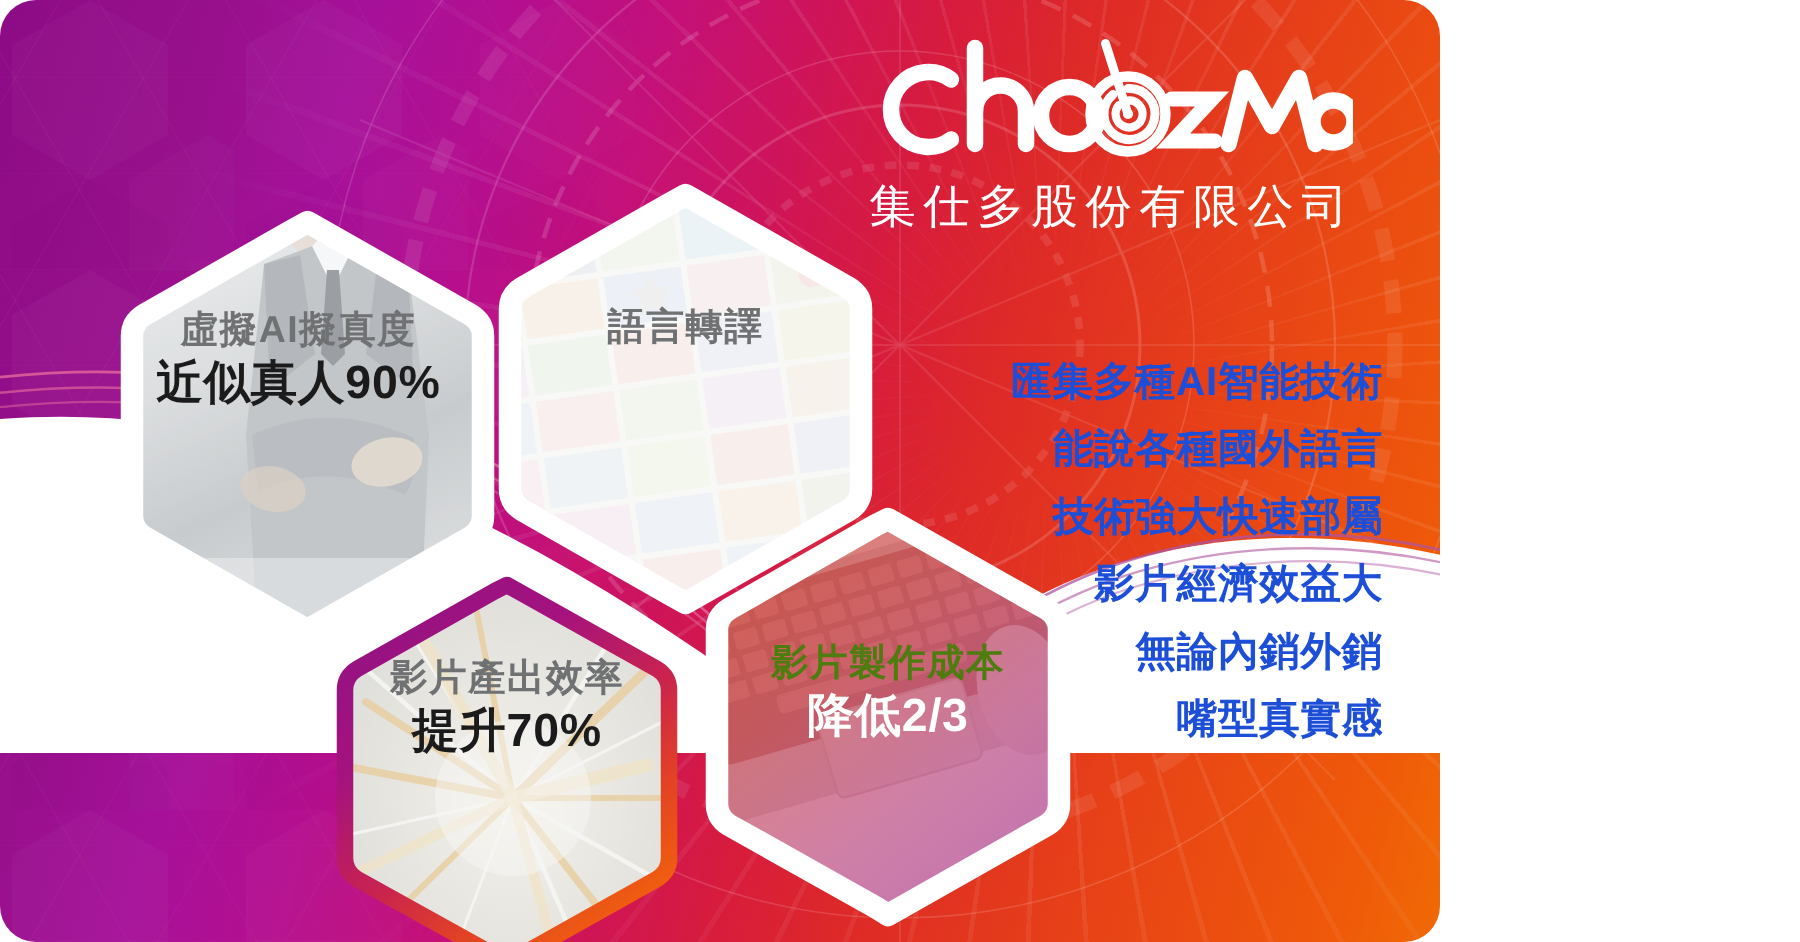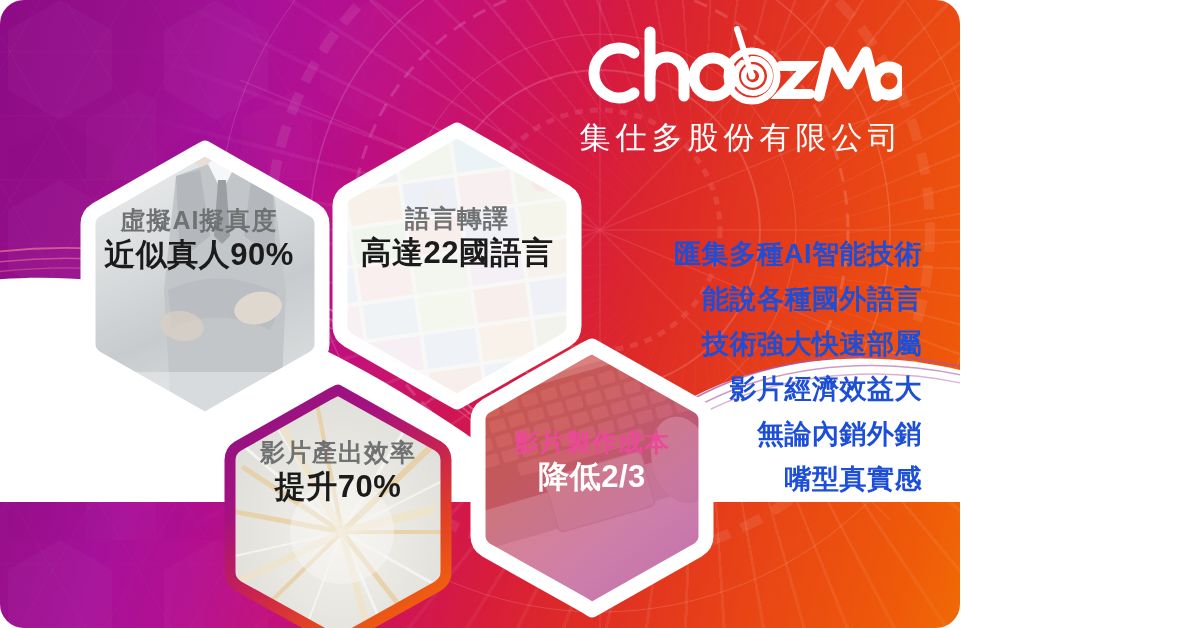"高達22國語言" div.hex-value { html: <div>高達22國語言</div> -> none }
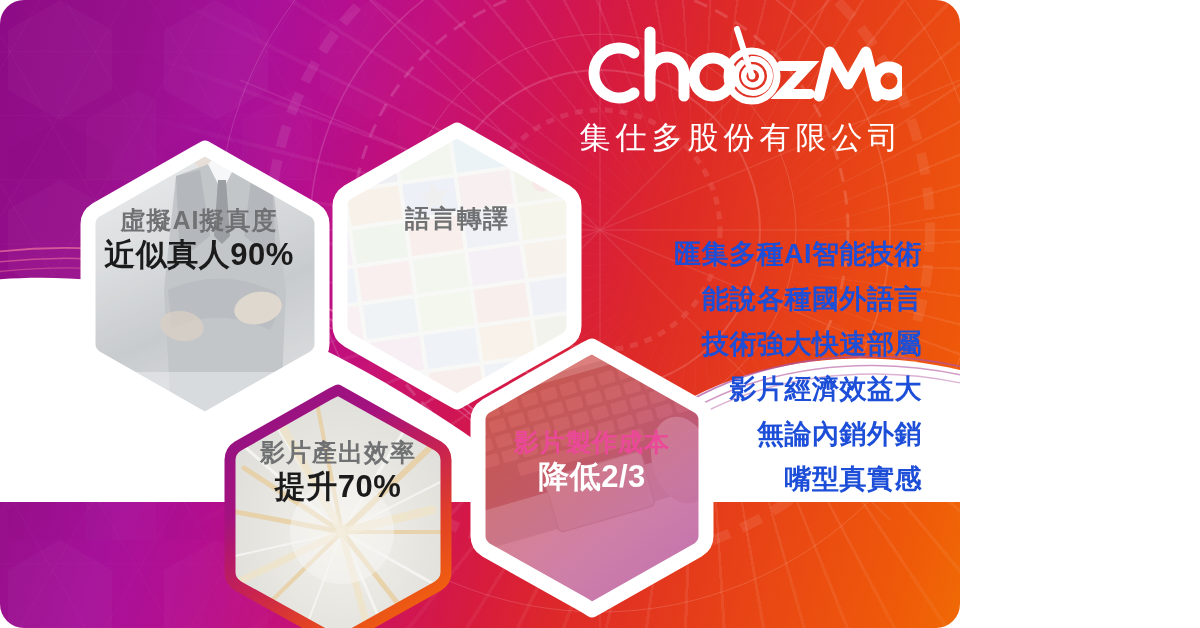"影片製作成本" .t-light .hex-title { color: #ec4899 -> #4d7c0f }
